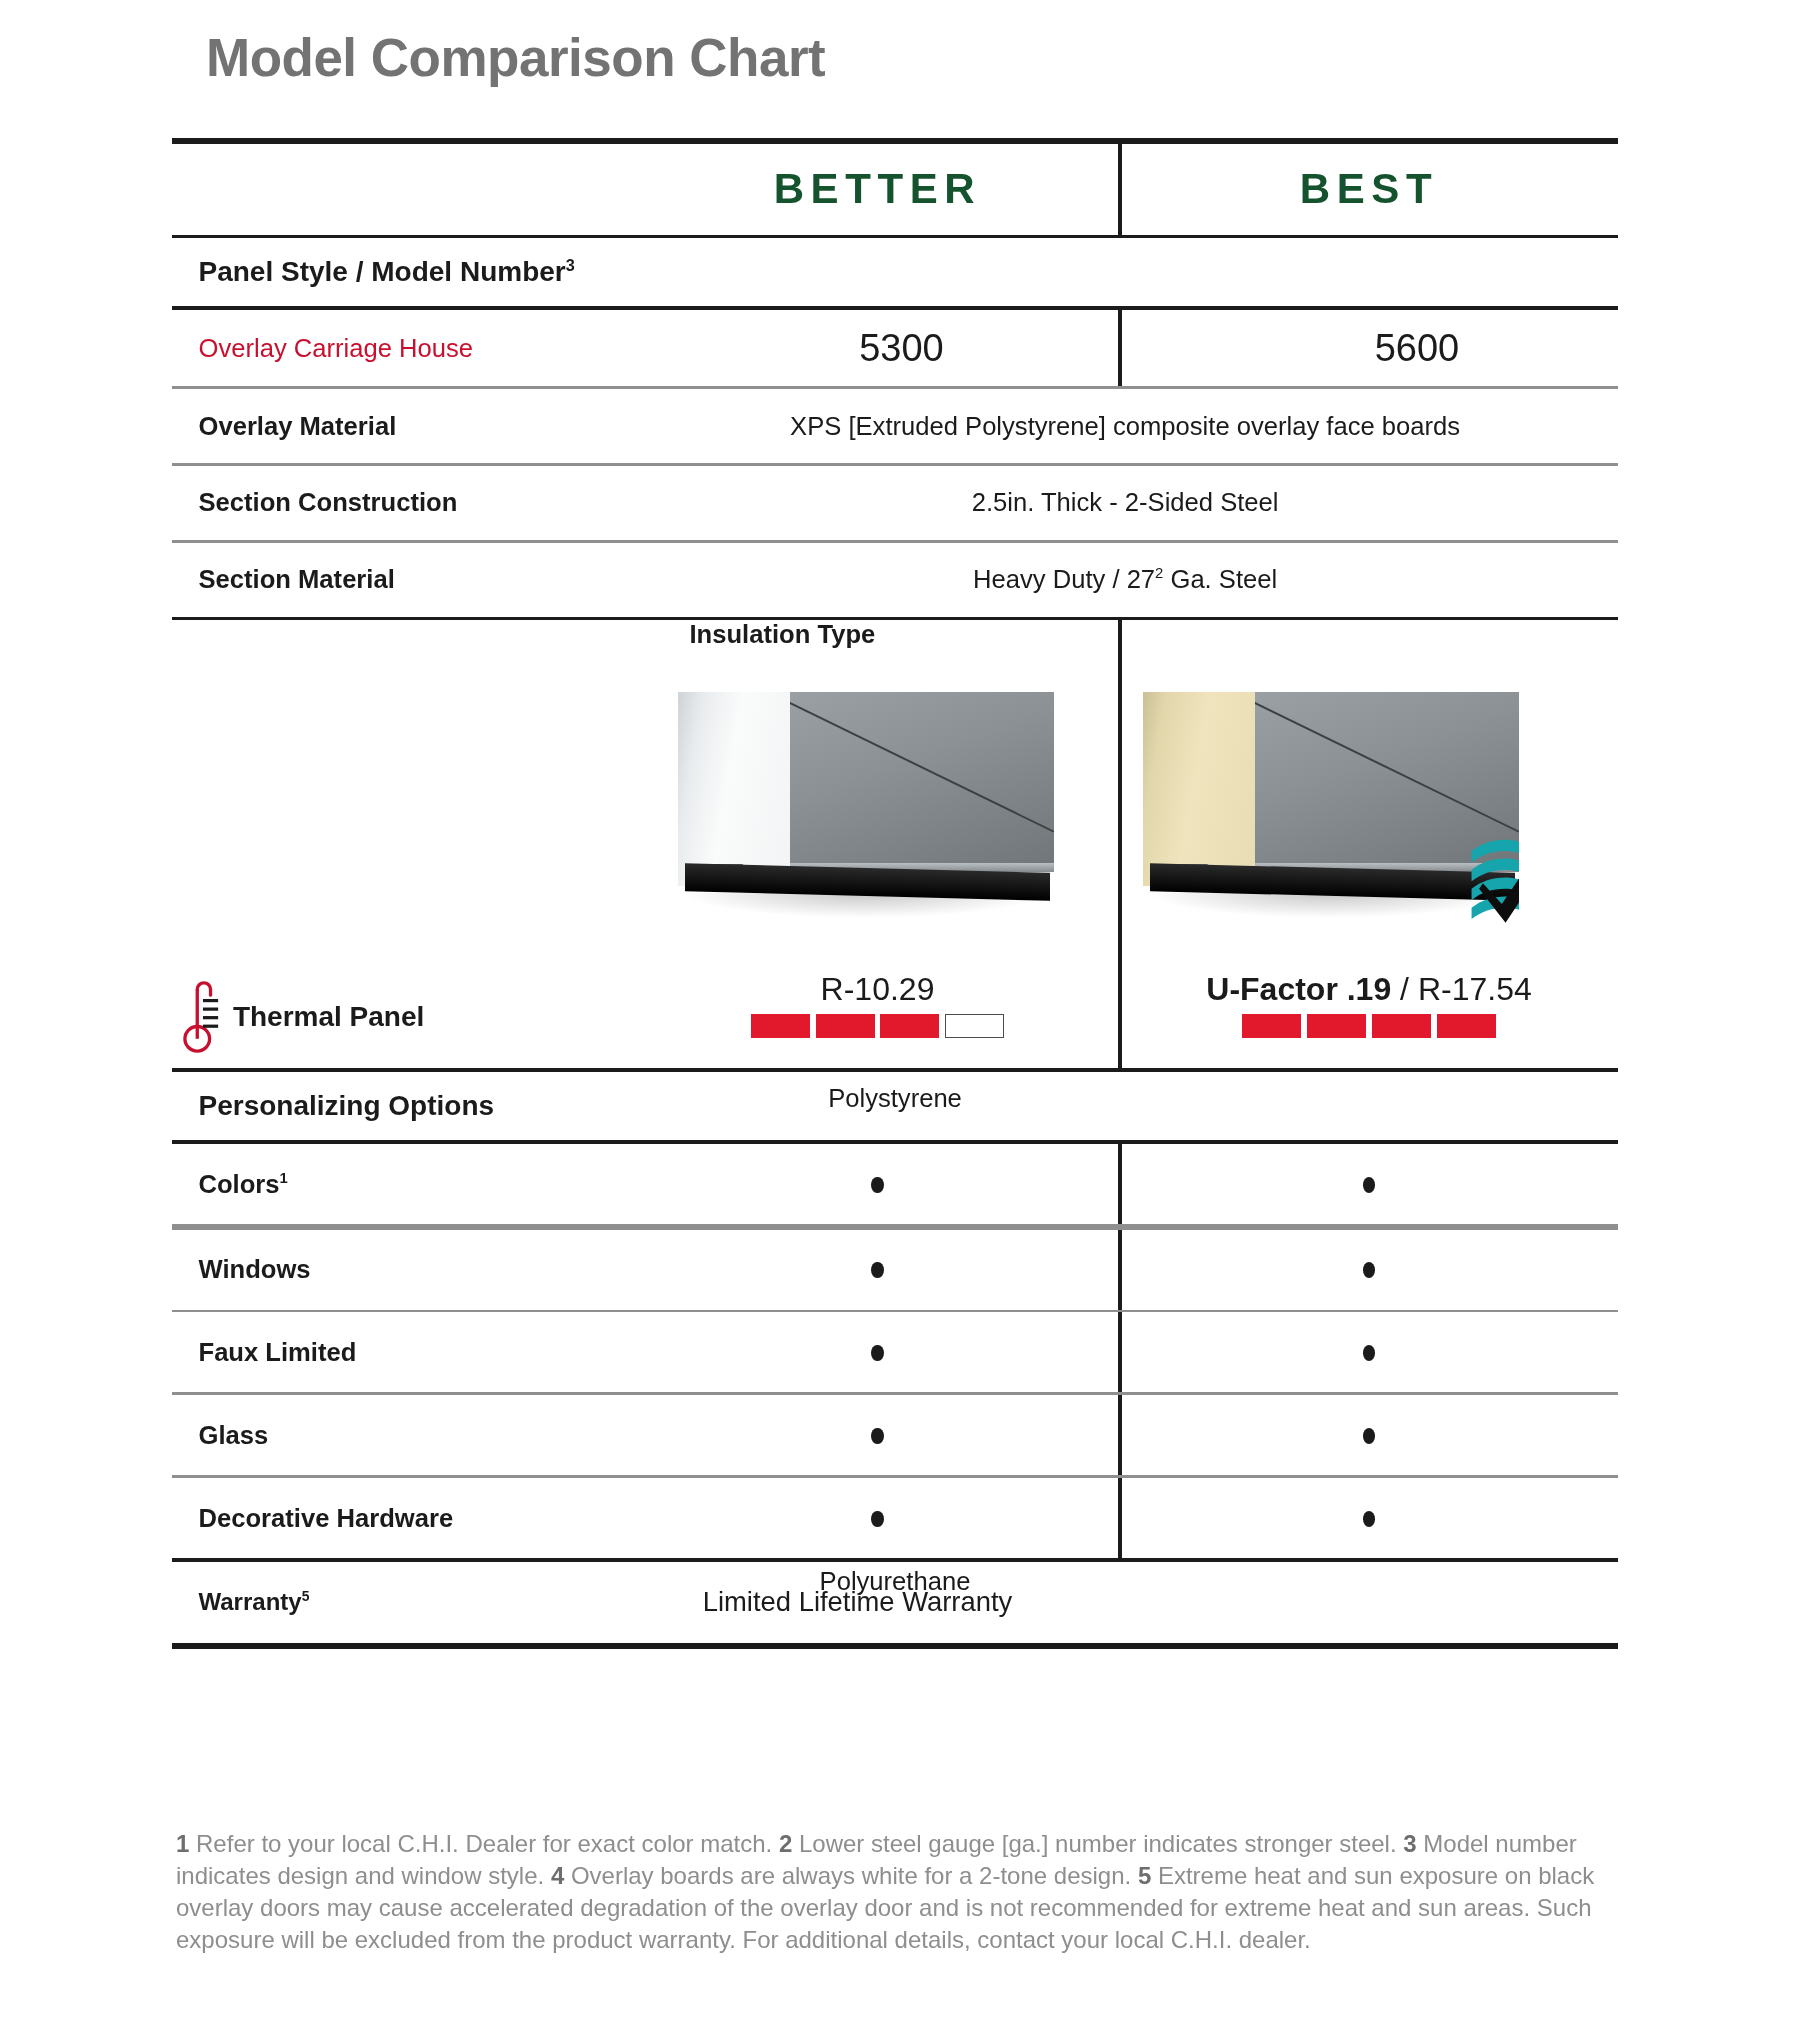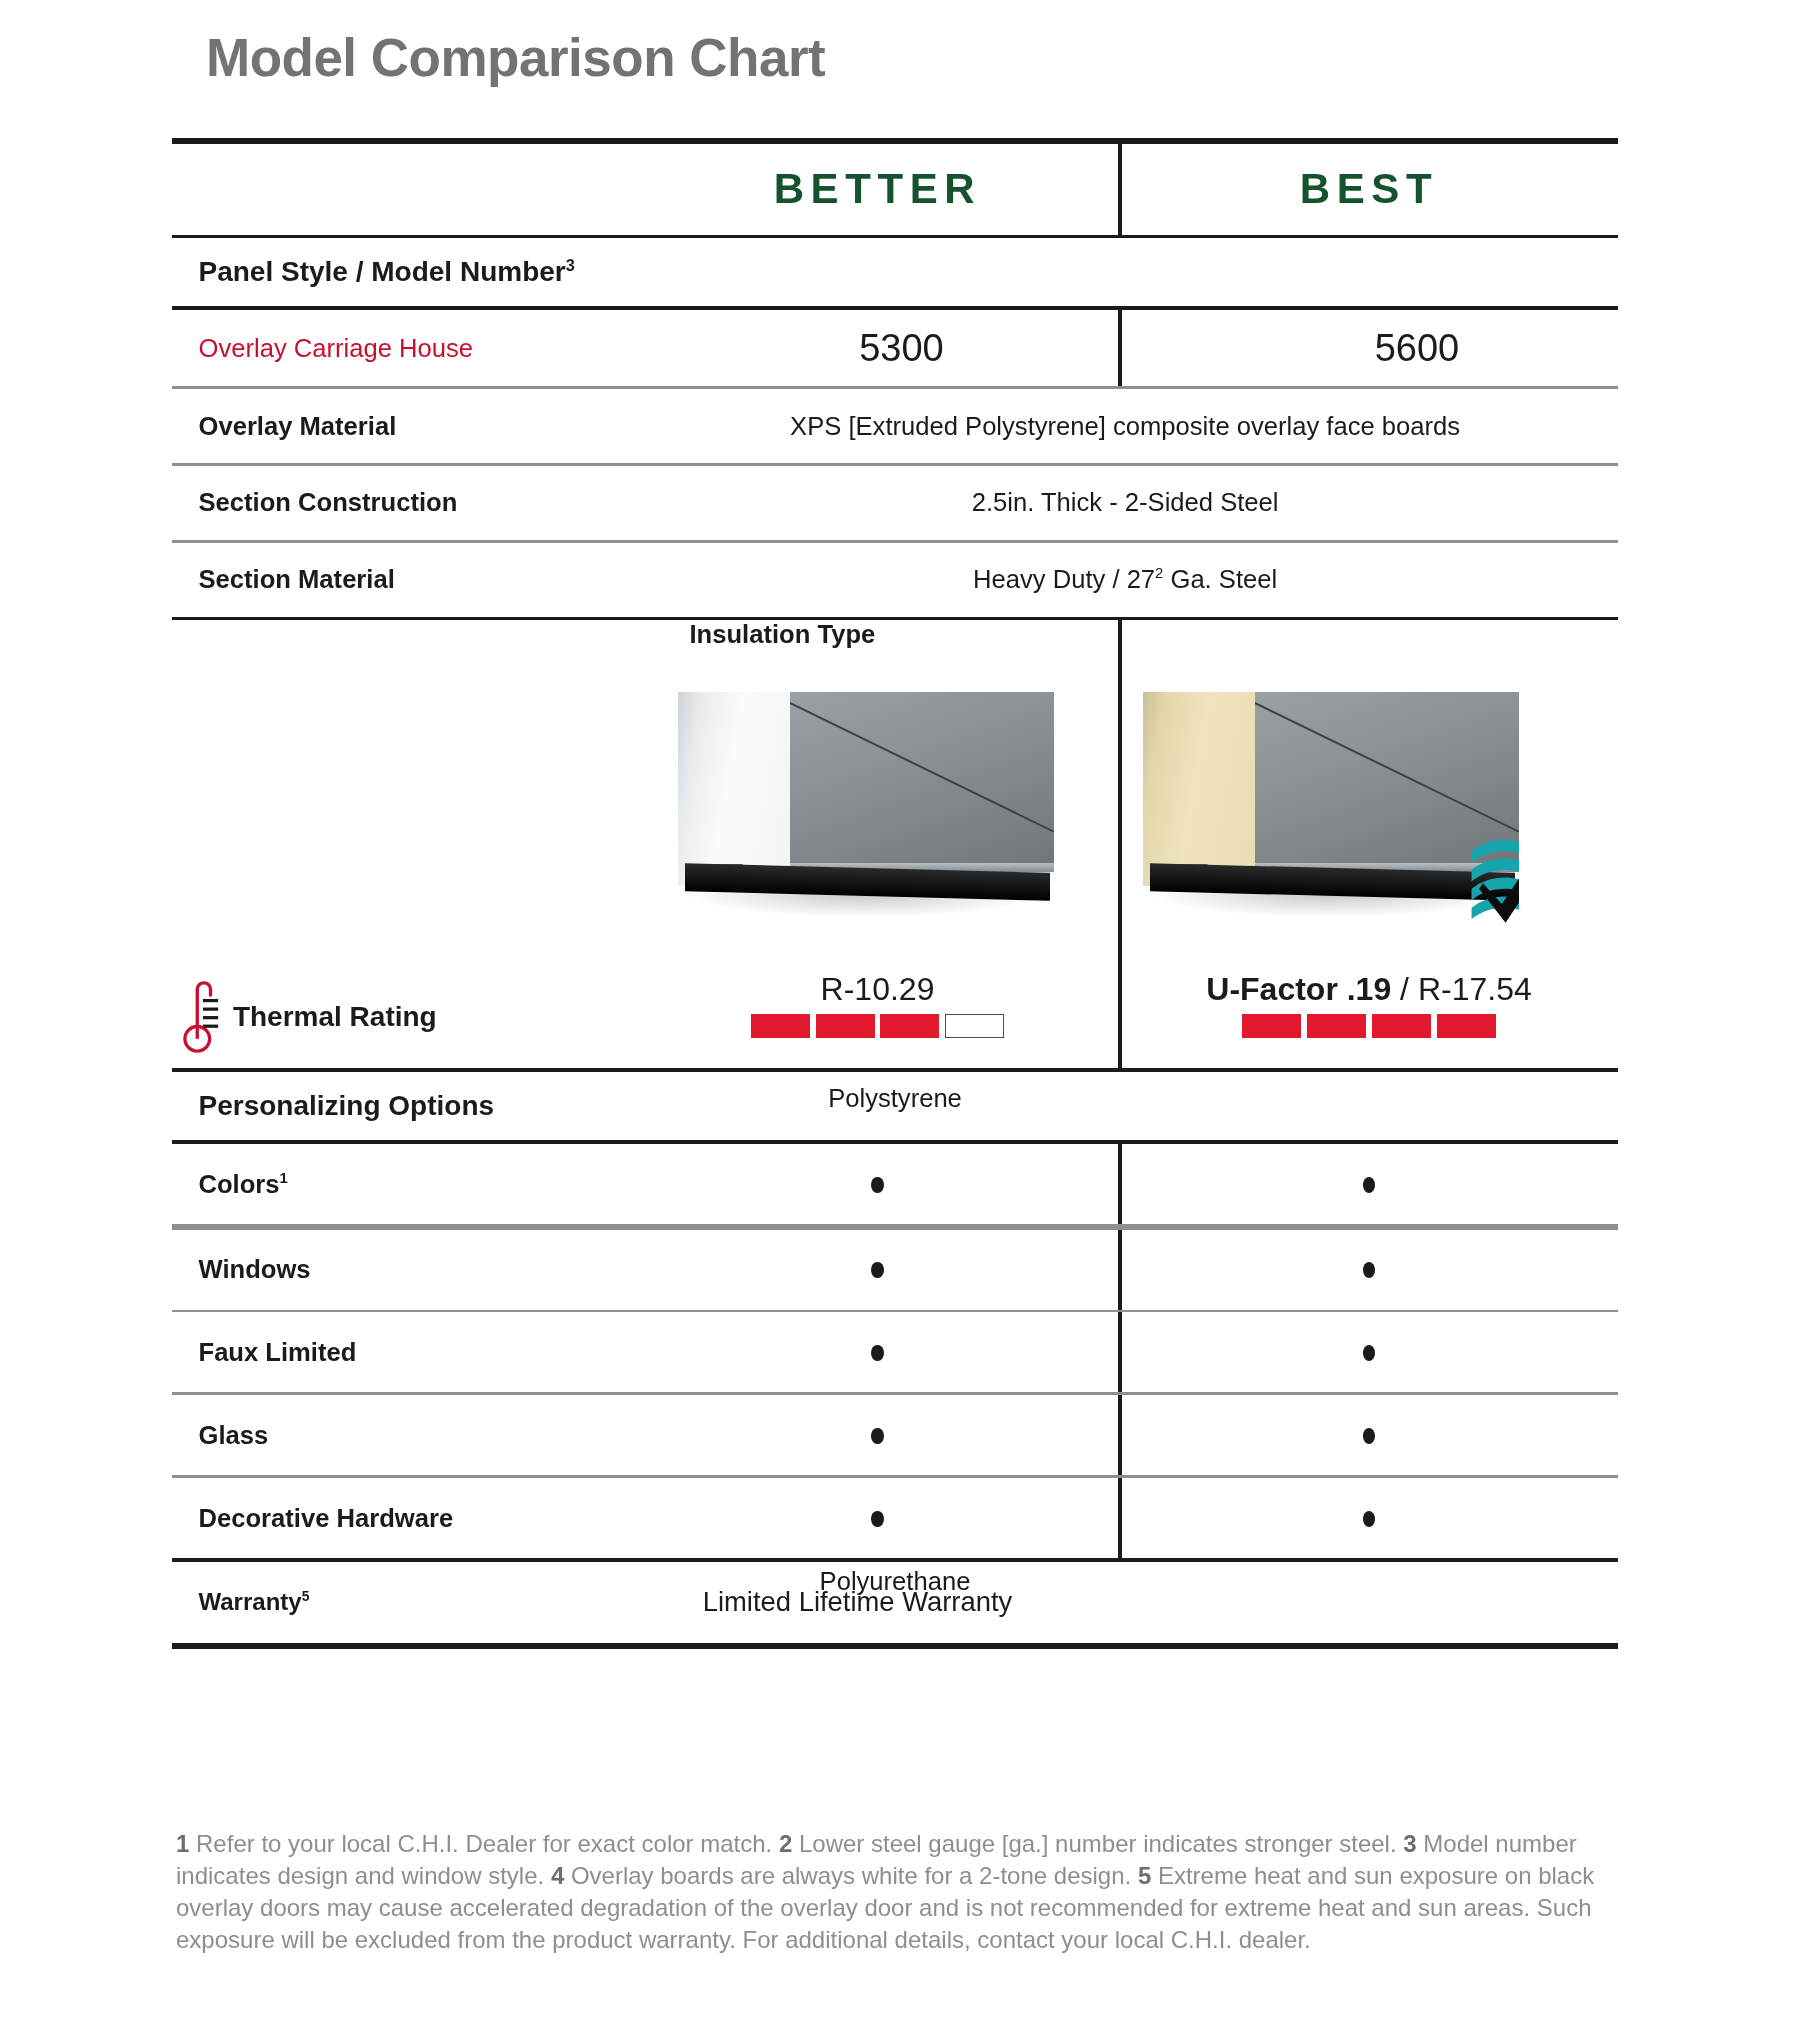"Thermal Rating" span.thermal-label { text: Rating -> Panel }
